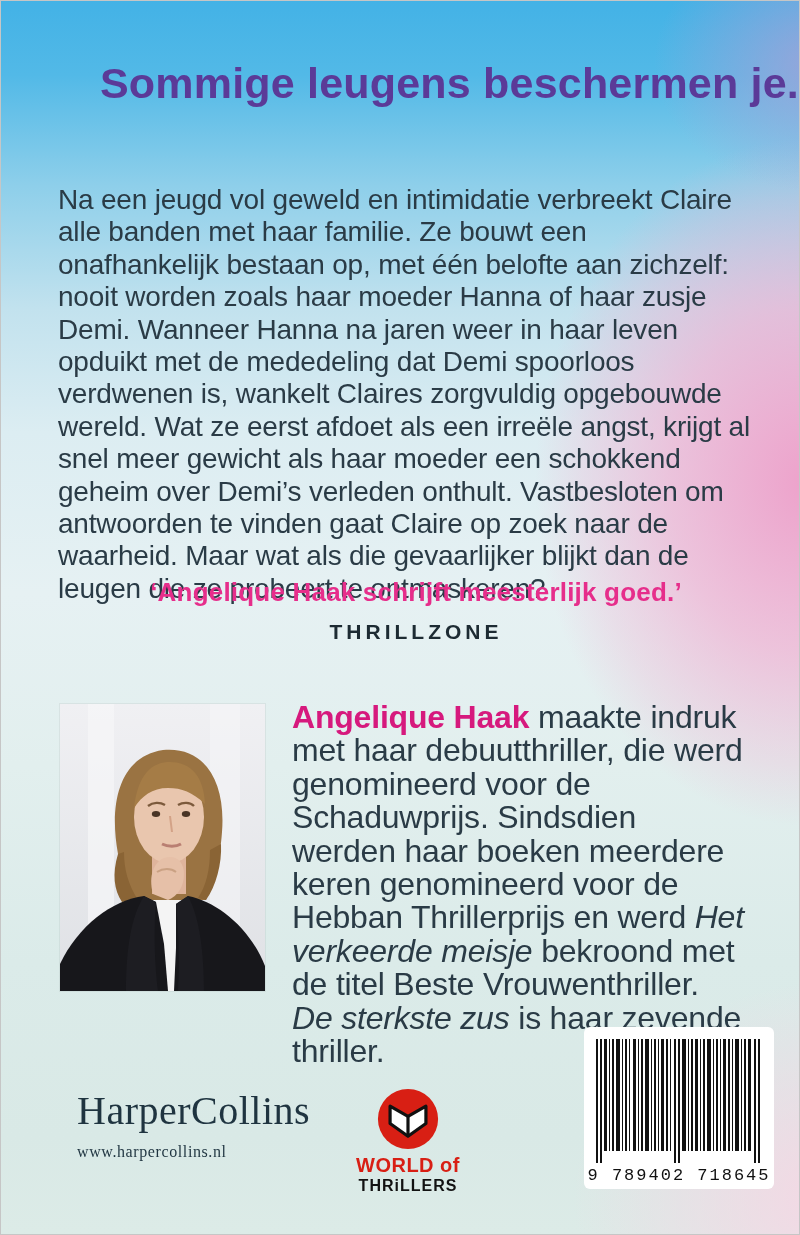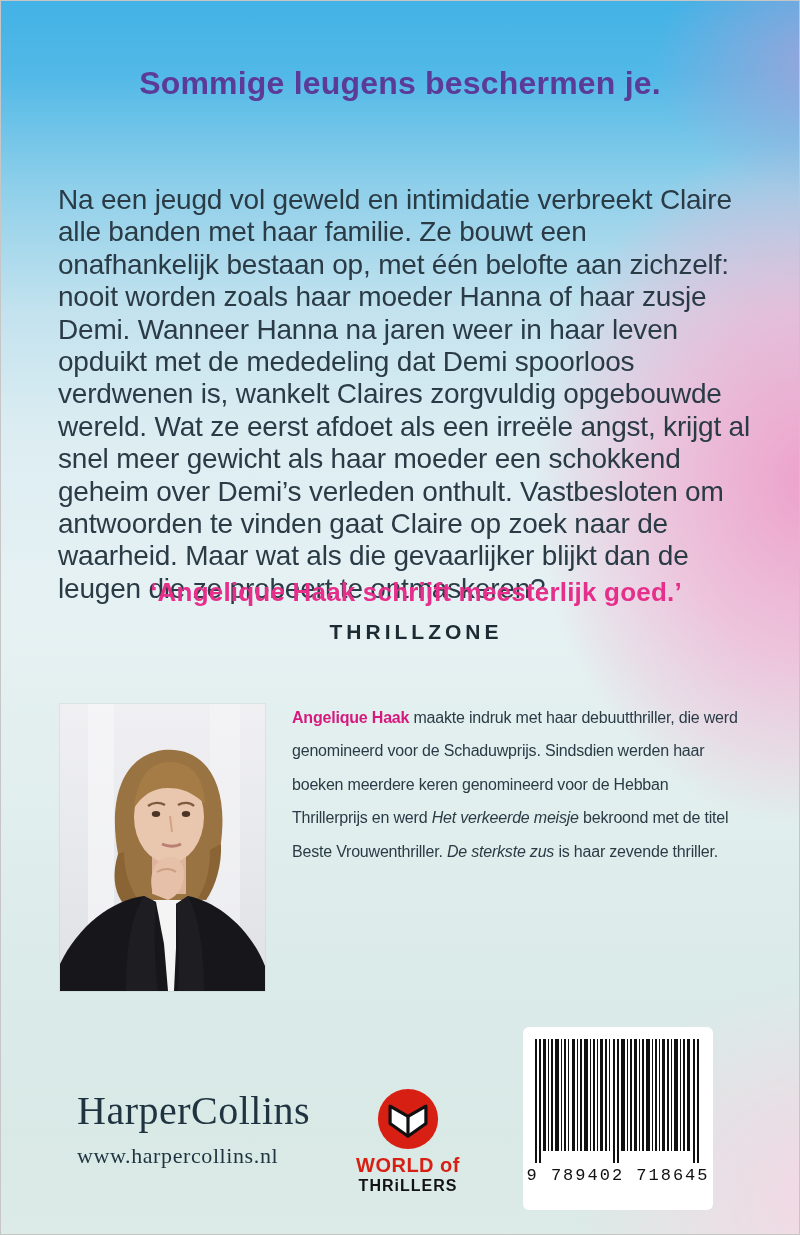"Sommige leugens beschermen je." .headline { font-size: 32px -> 43px; text-align: center -> right }
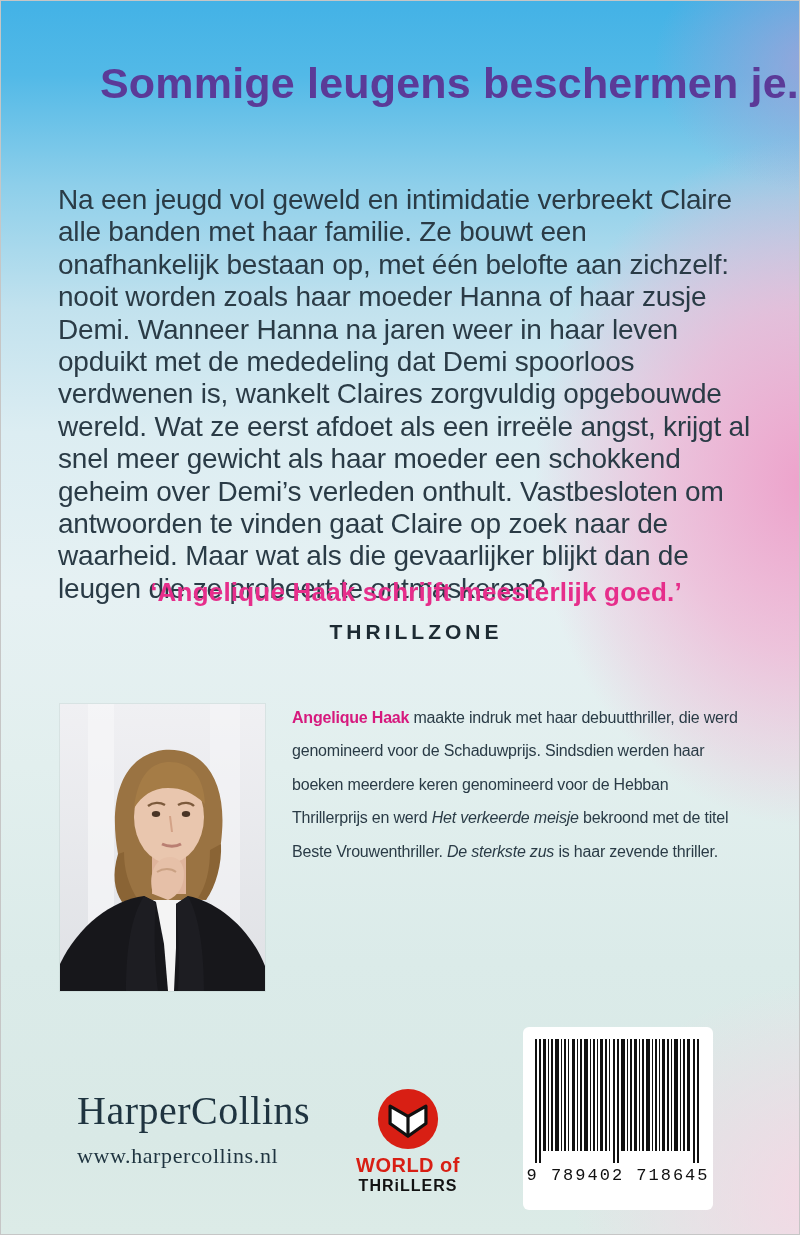"Angelique Haak maakte indruk met" .bio { font-size: 16px -> 32px }
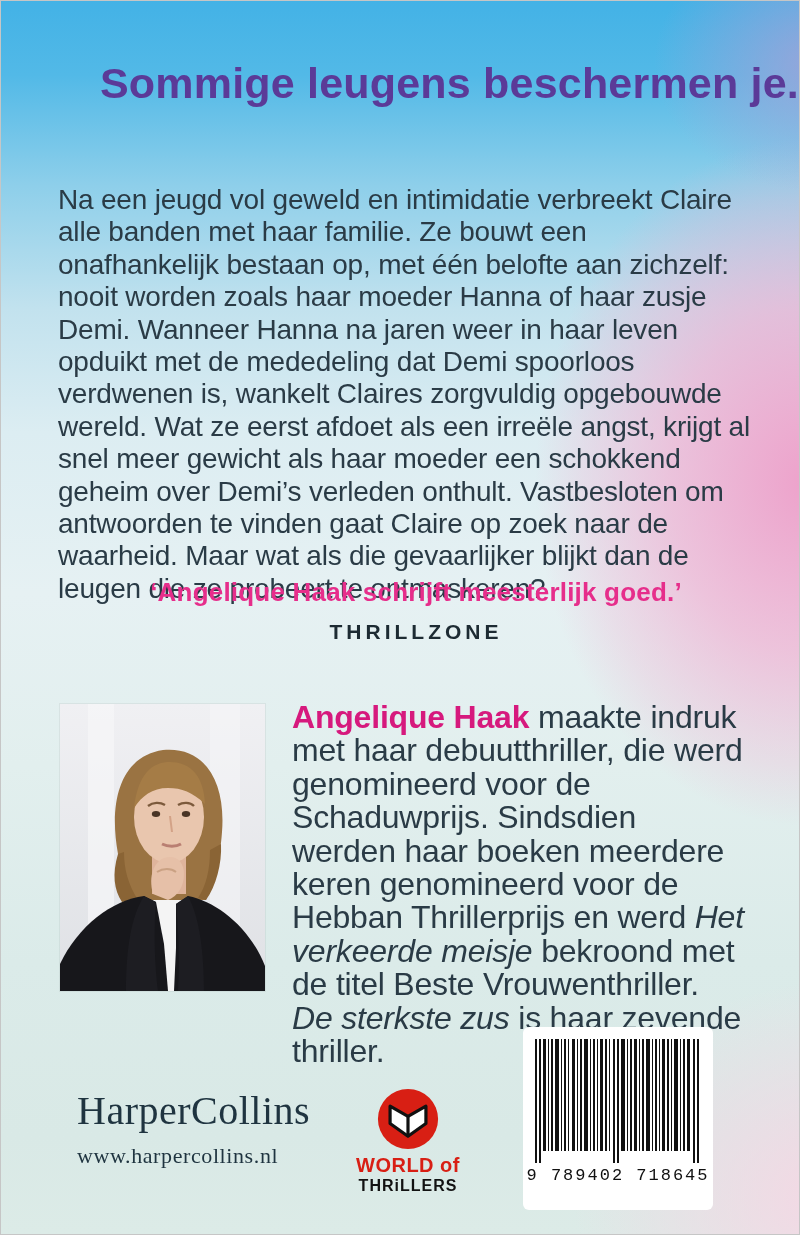"www.harpercollins.nl" .publisher .pub-url { font-size: 22px -> 16px }
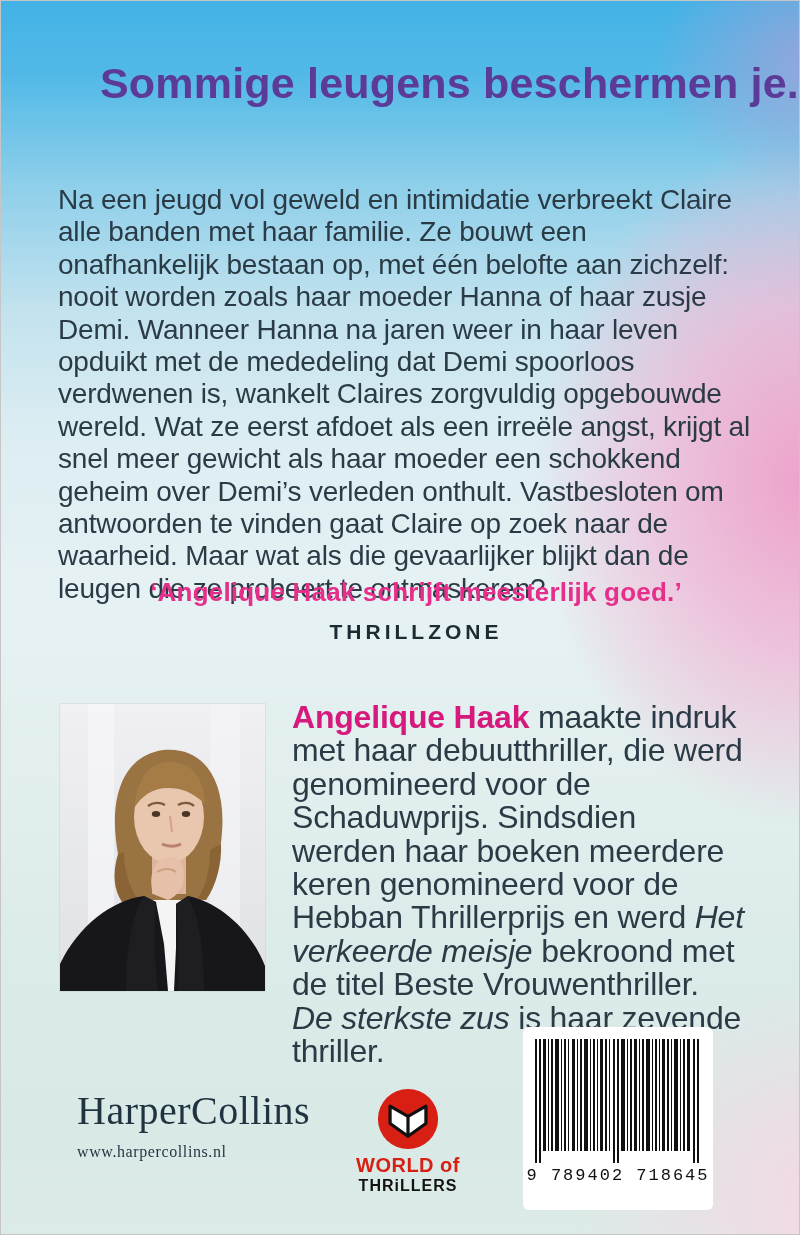"9 789402 718645" .barcode-box { height: 183px -> 162px; left: 522px -> 583px }
